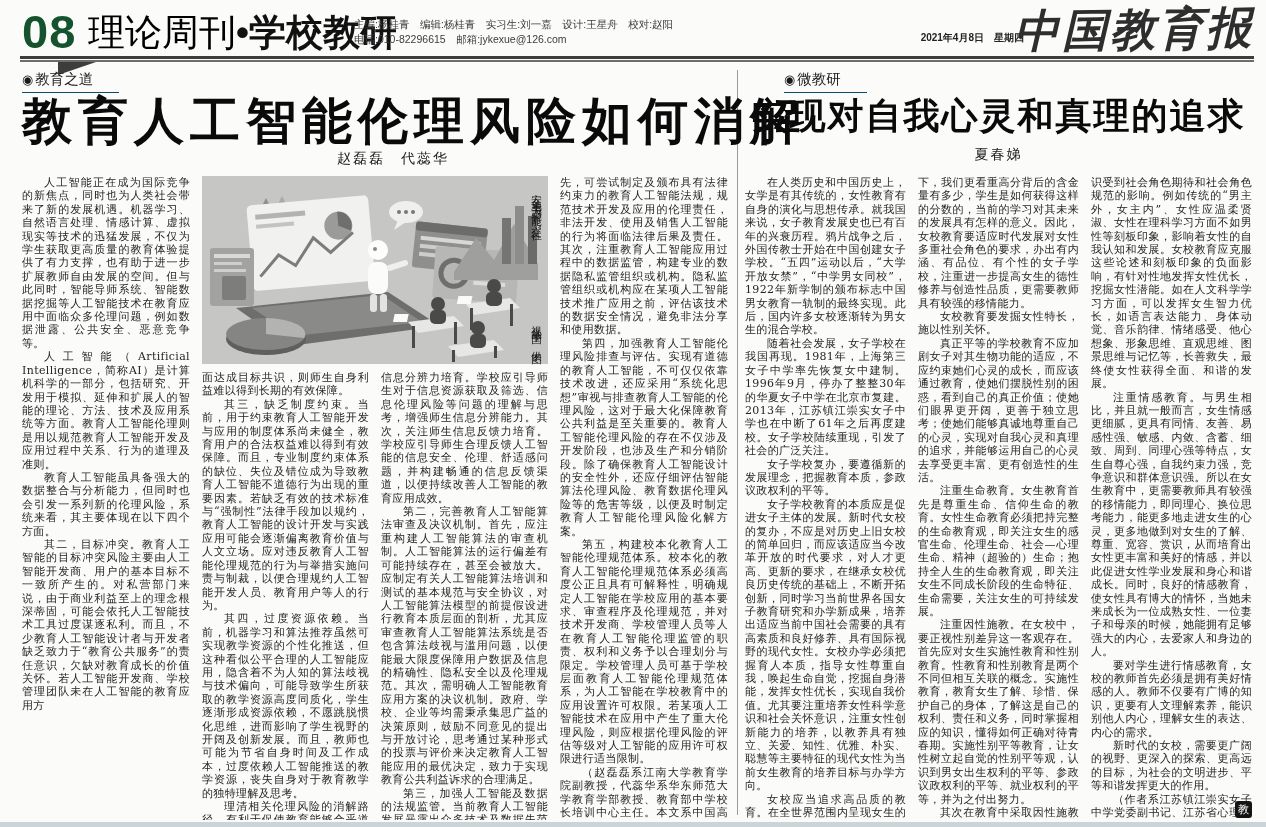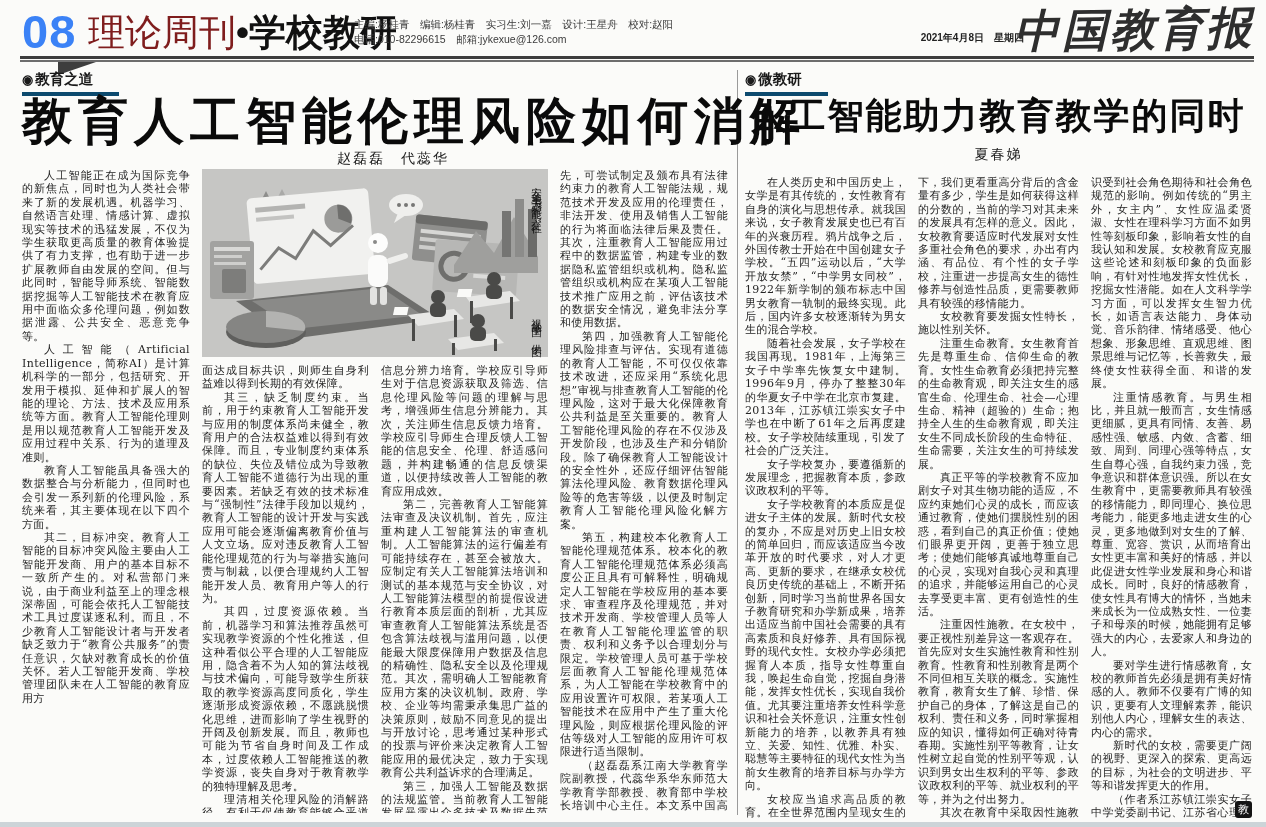"08" .pagenum { color: #3b82f6 -> #14532d }
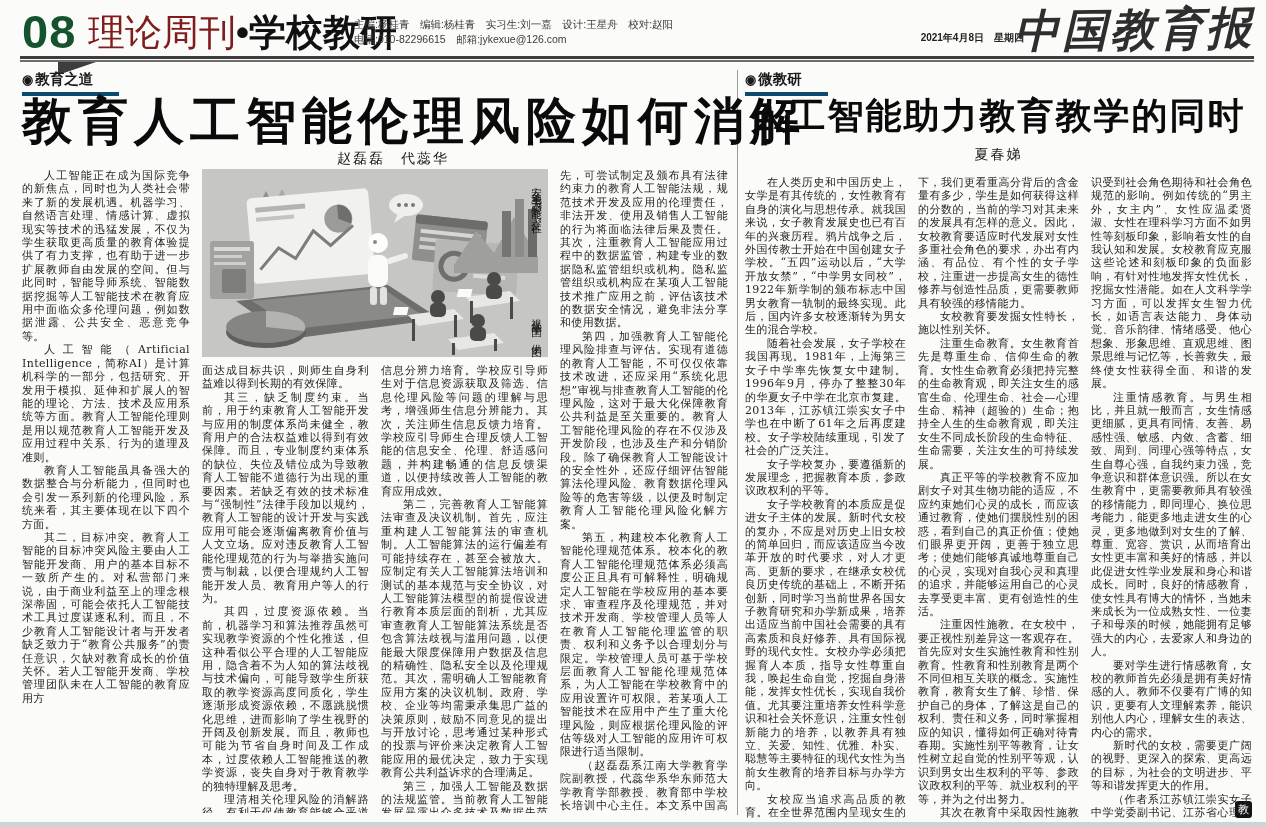"理论周刊" .section-title .light { color: #7f1d1d -> #000000 }
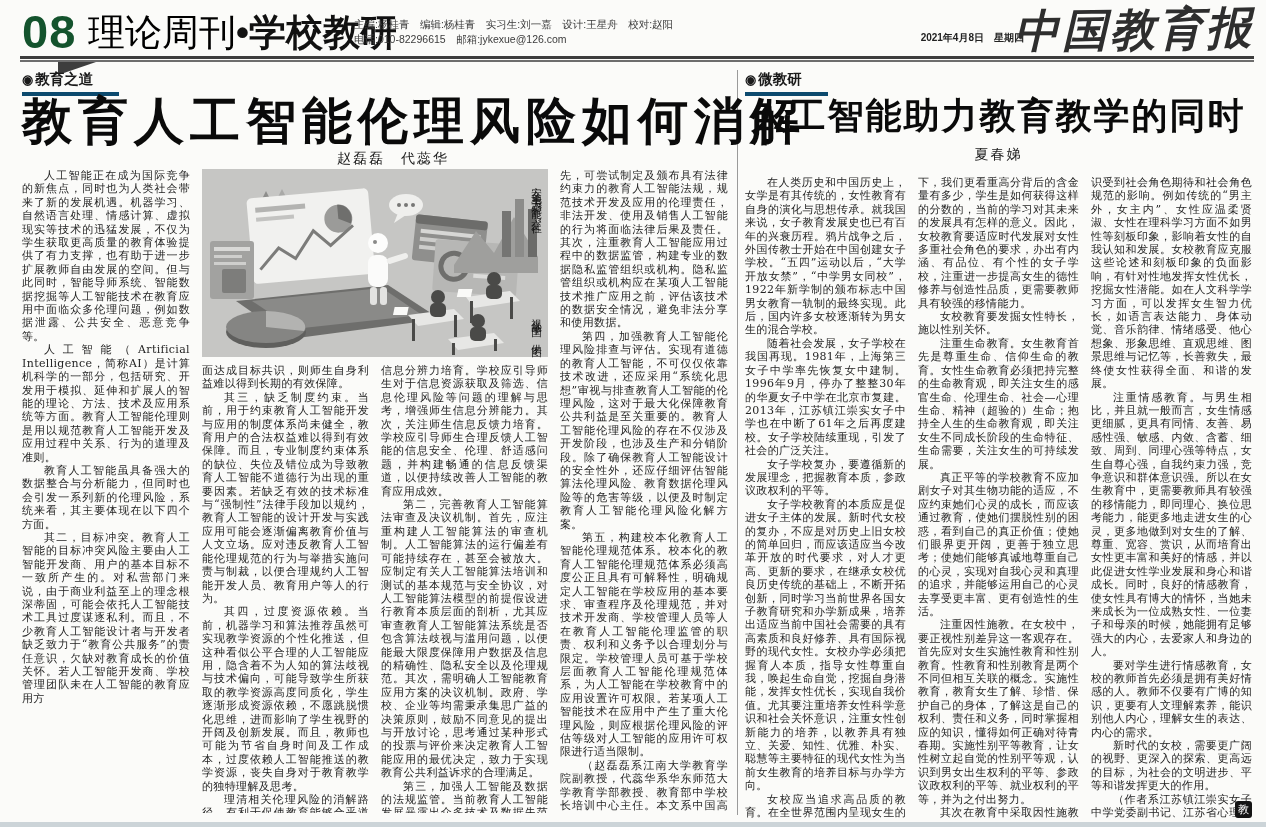"◉ 教育之道" .tag { border-bottom: 4px solid #0c4a6e -> 1px solid #0c4a6e; font-weight: 700 -> 400 }
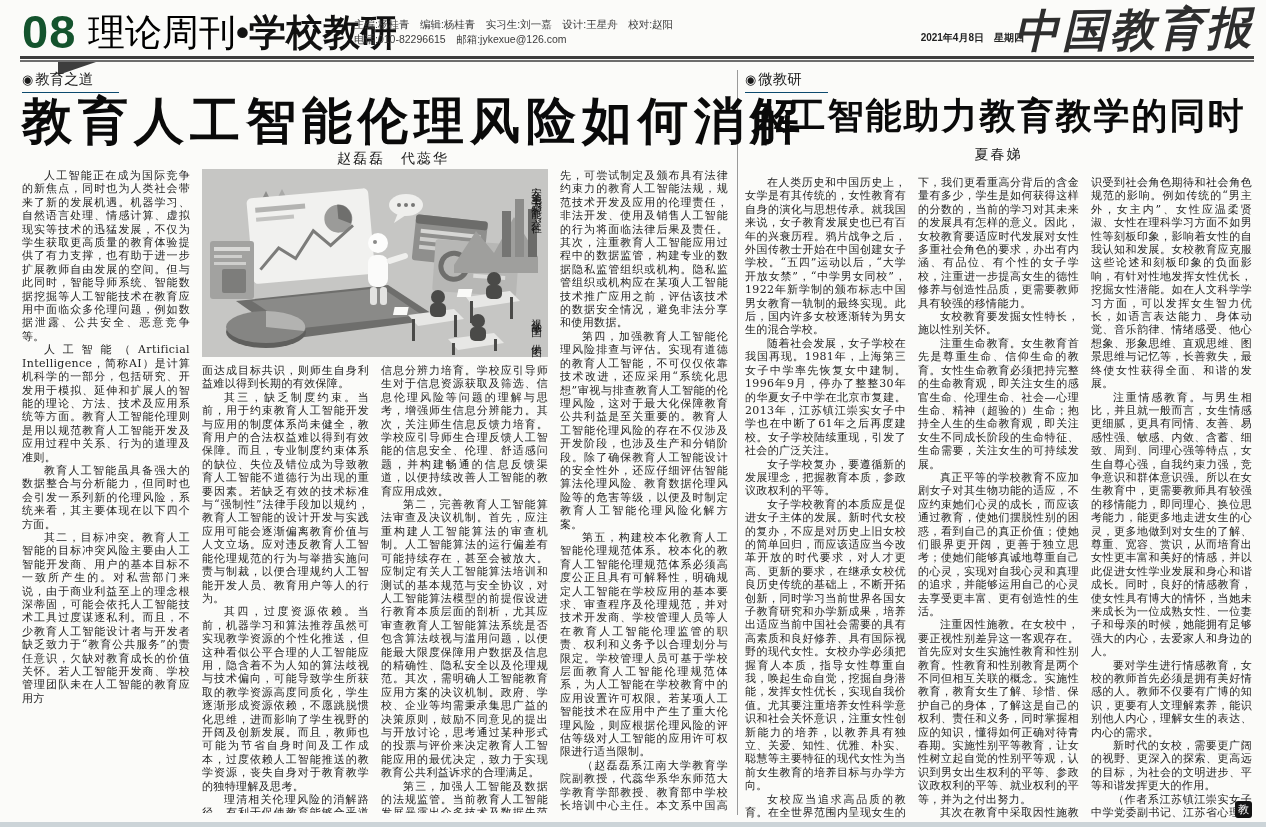"◉ 微教研" .r-tag { left: 745px -> 784px }
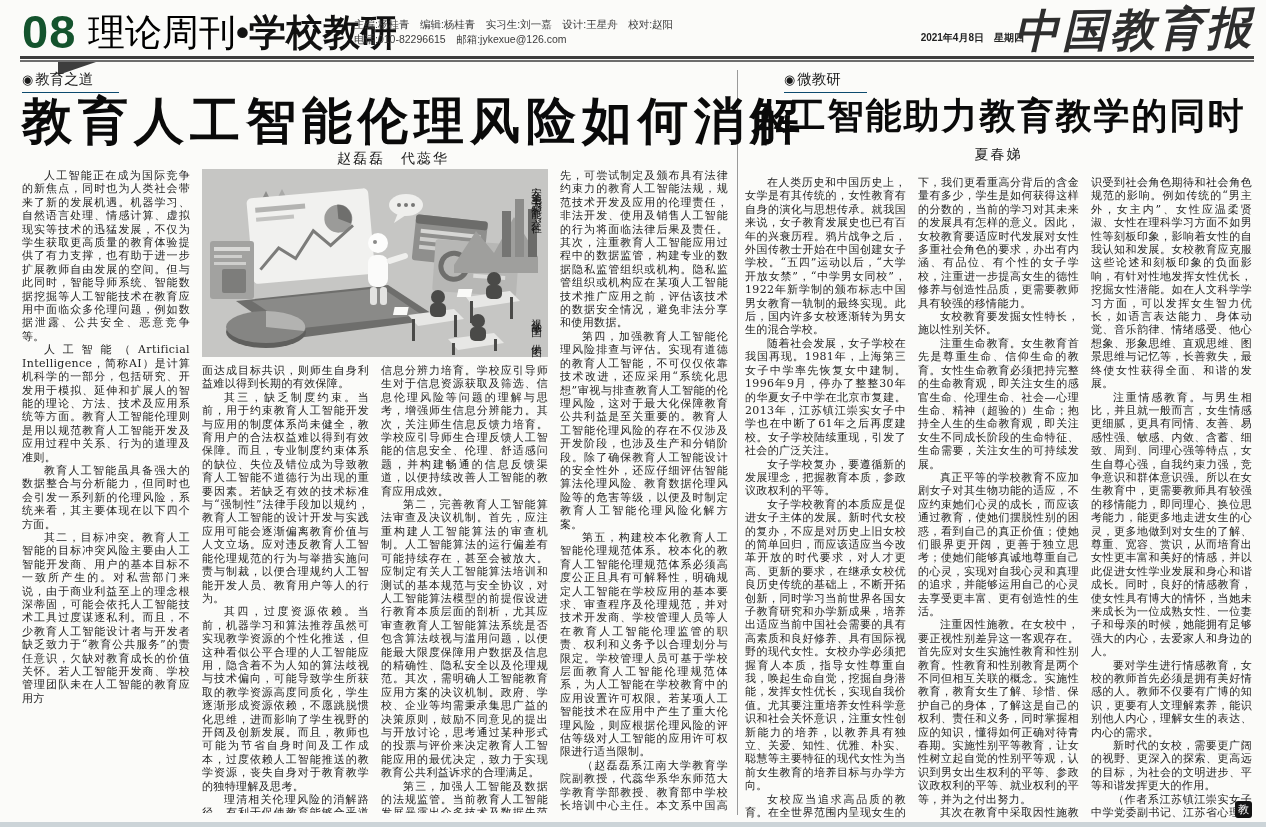"人工智能助力教育教学的同时" h1.r-title { text: 人工智能助力教育教学的同时 -> 实现对自我心灵和真理的追求 }
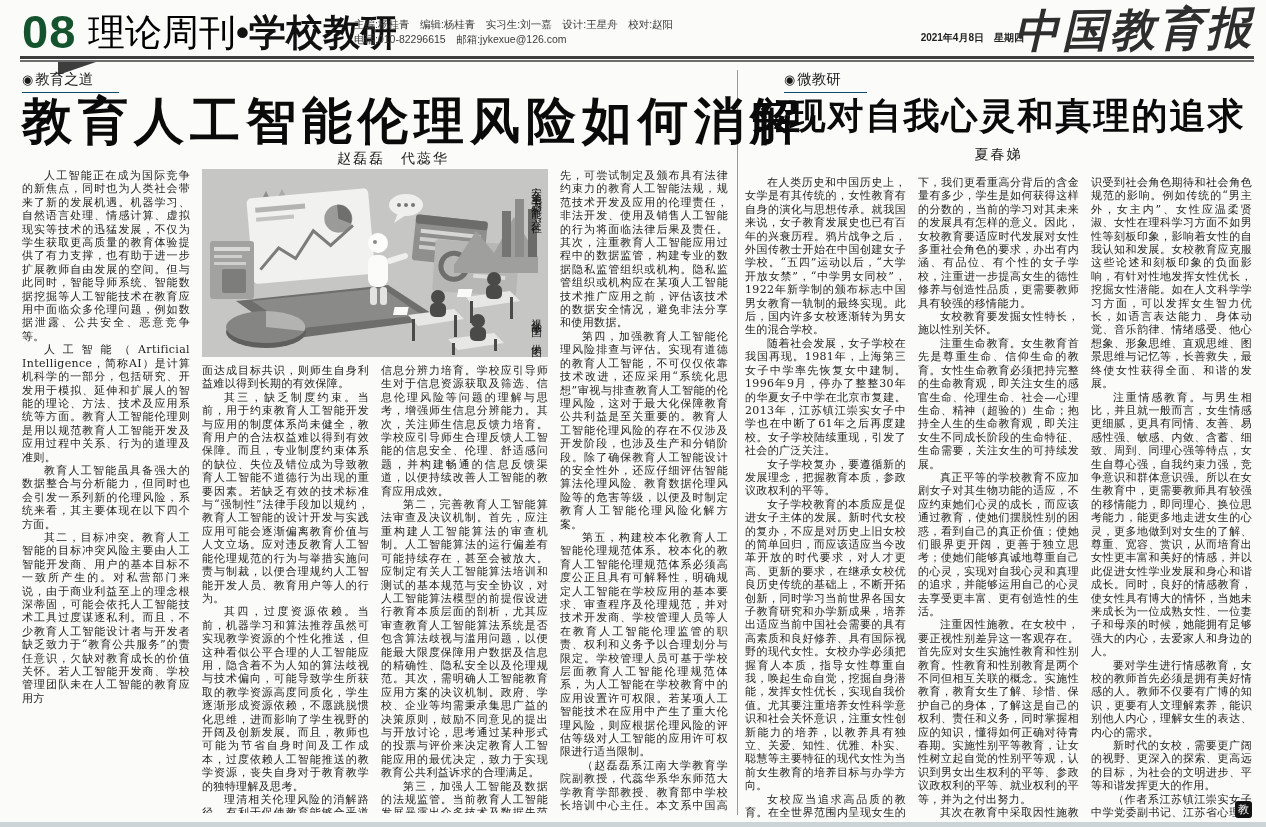"人工智能正在成为国际竞争的新焦点，同时也为人类社会带来了新的发展机遇。机器学习、" .body-l { top: 169px -> 176px }
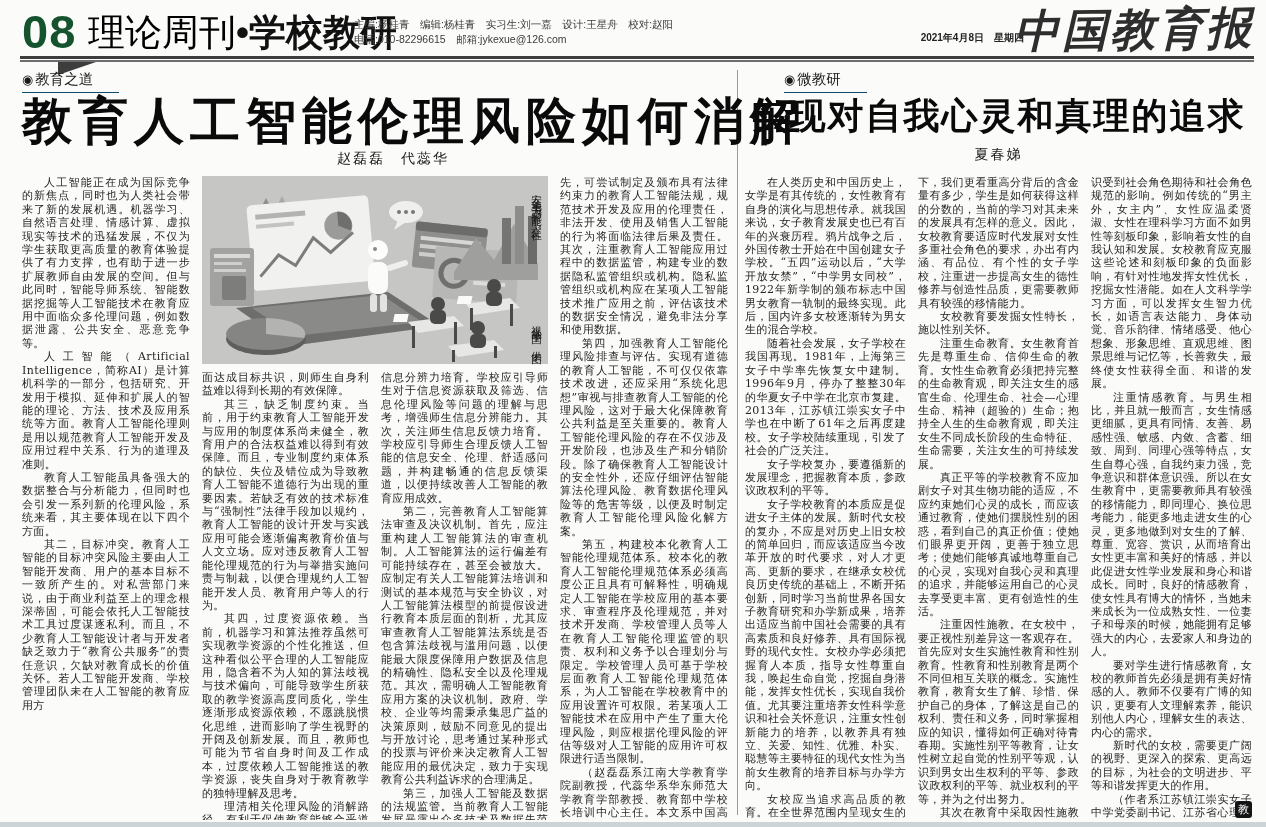"注重生命教育。女生教育首先是尊重生命、信仰生命的教育。女性生命教育必须把持完整的" p.para { order: before "真正平等的学校教育不应加剧女子对其生物功能的适应，不应约束她们心灵的成长，而应该" -> after "真正平等的学校教育不应加剧女子对其生物功能的适应，不应约束她们心灵的成长，而应该" }
